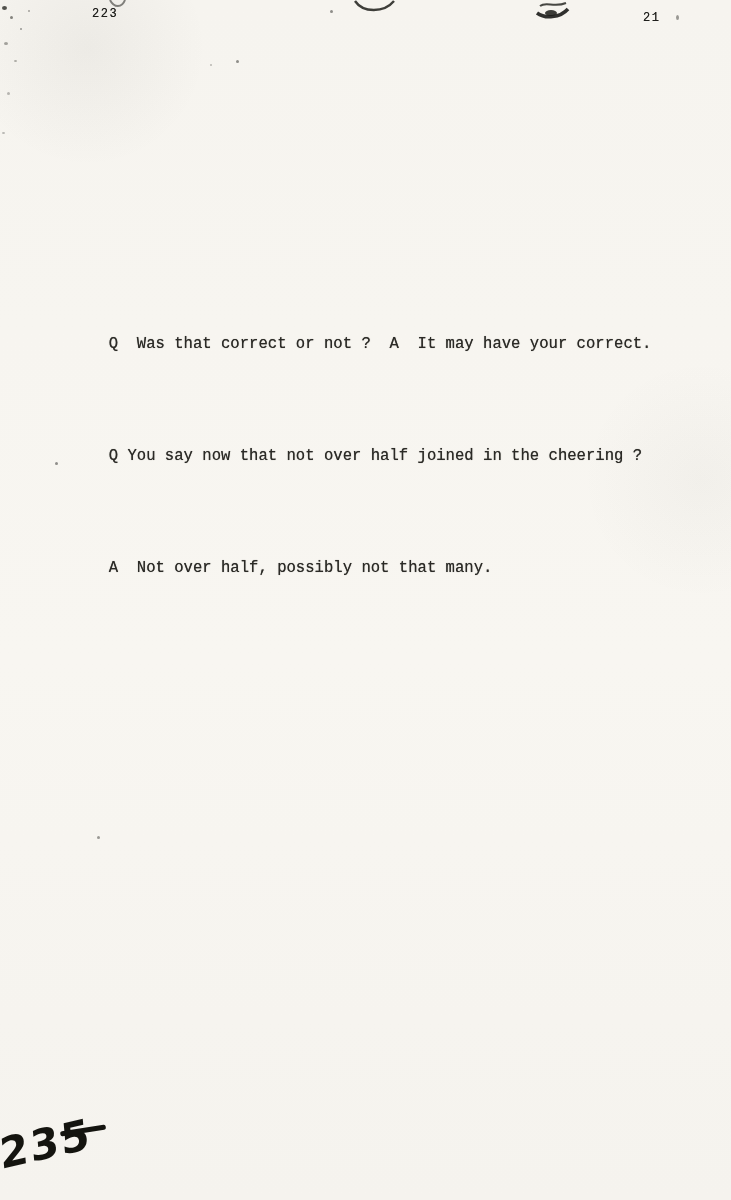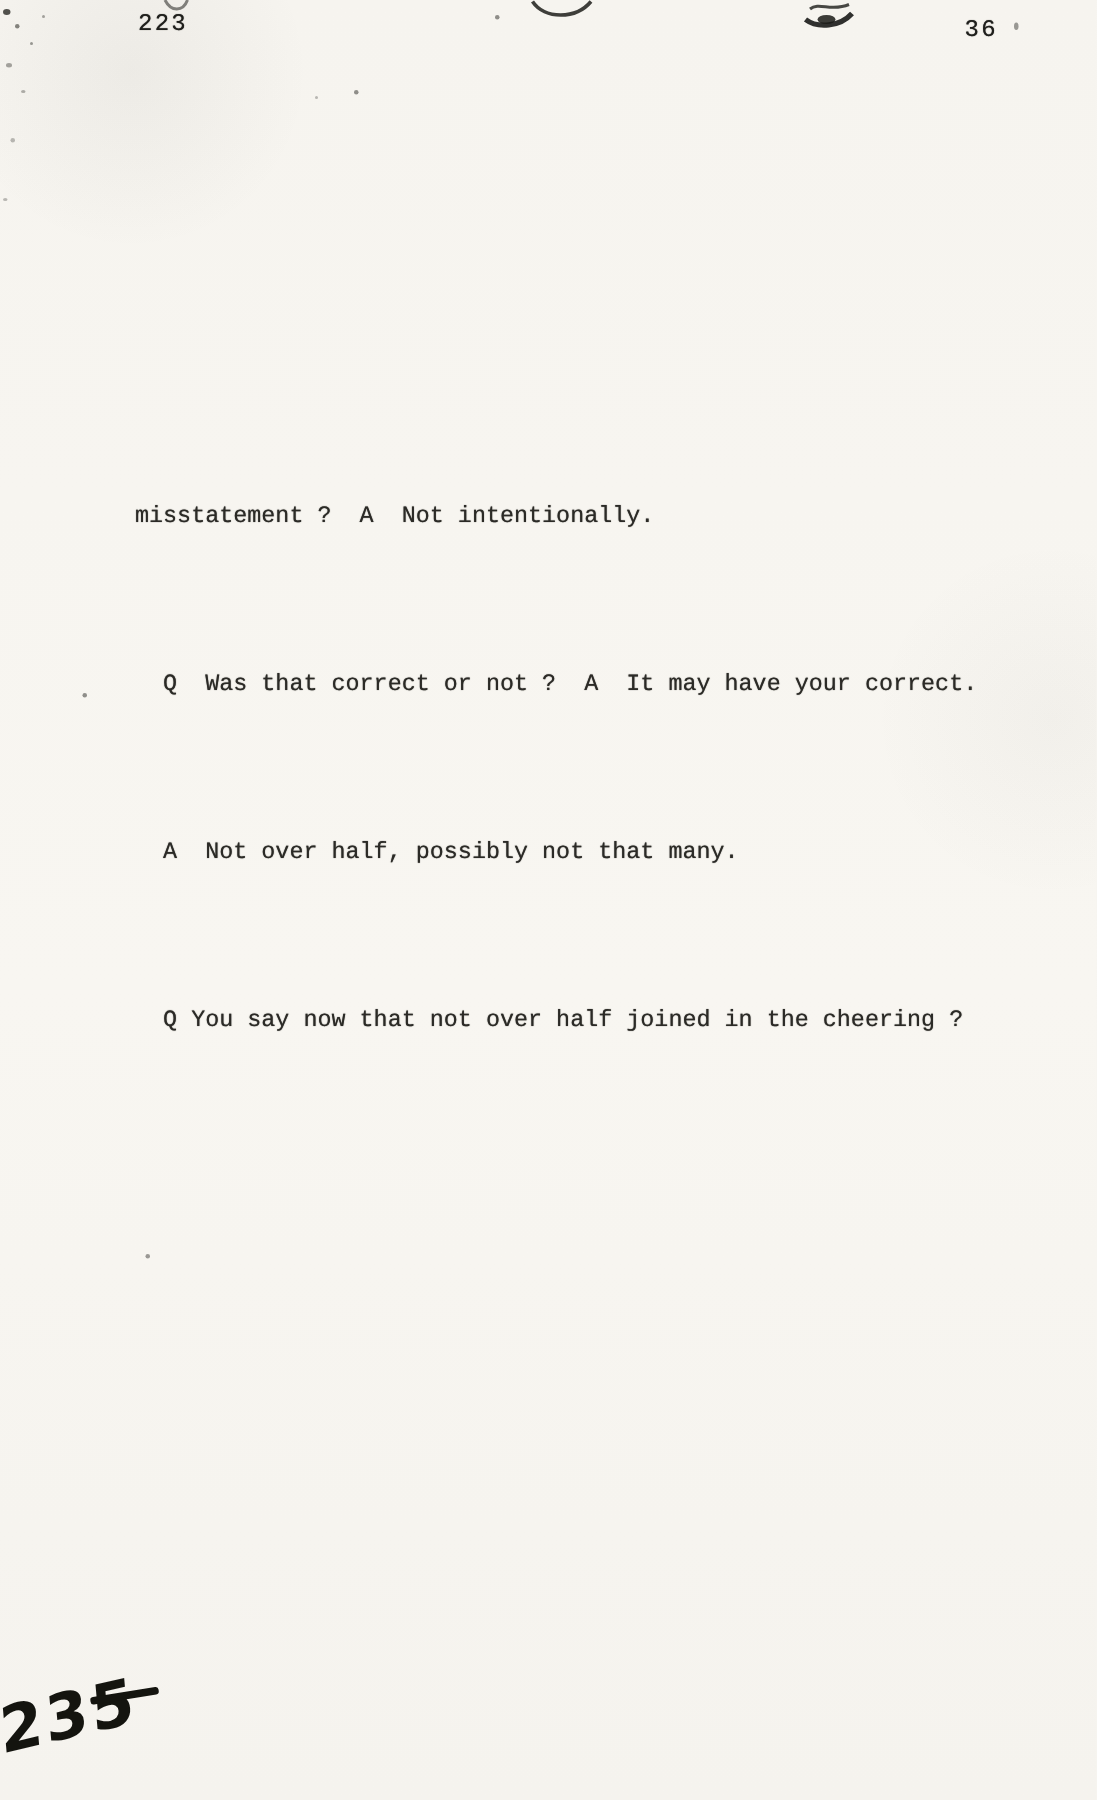"223" .page-num { font-size: 16px -> 12px }
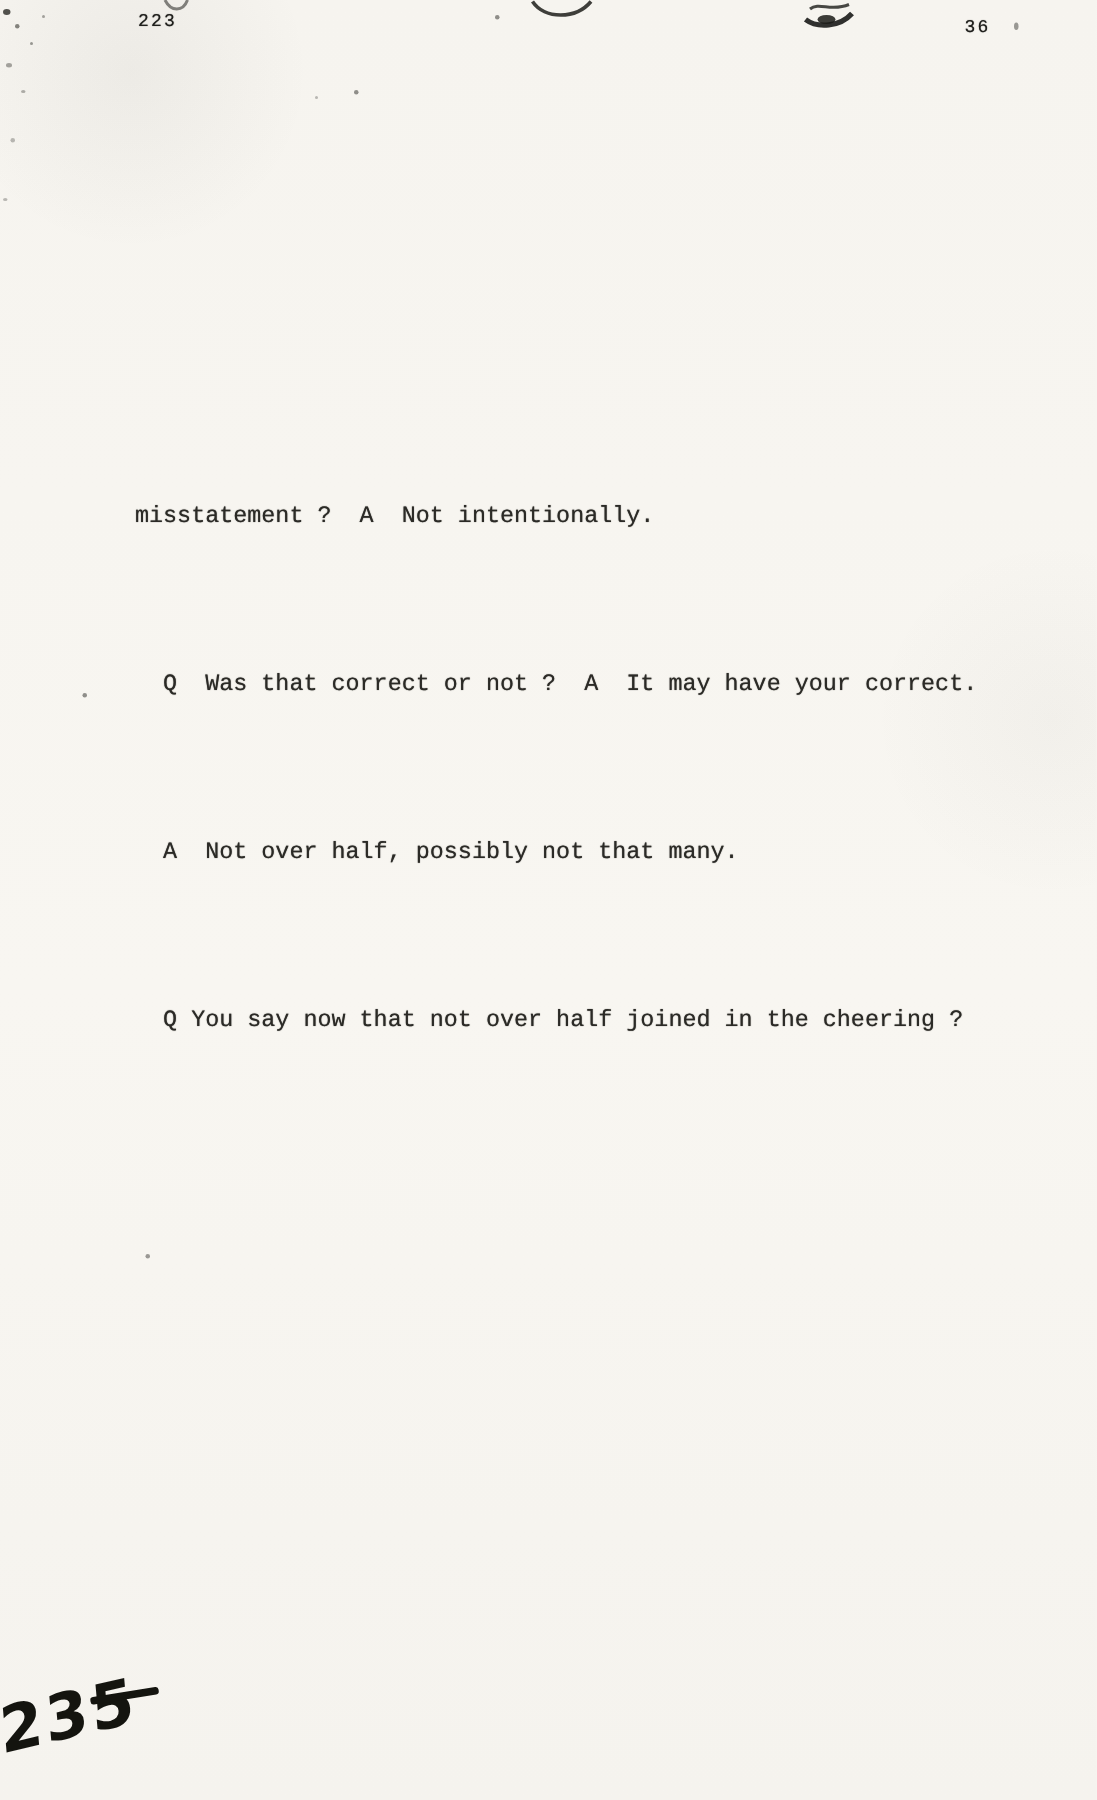"36" span.page-num { text: 36 -> 21 }
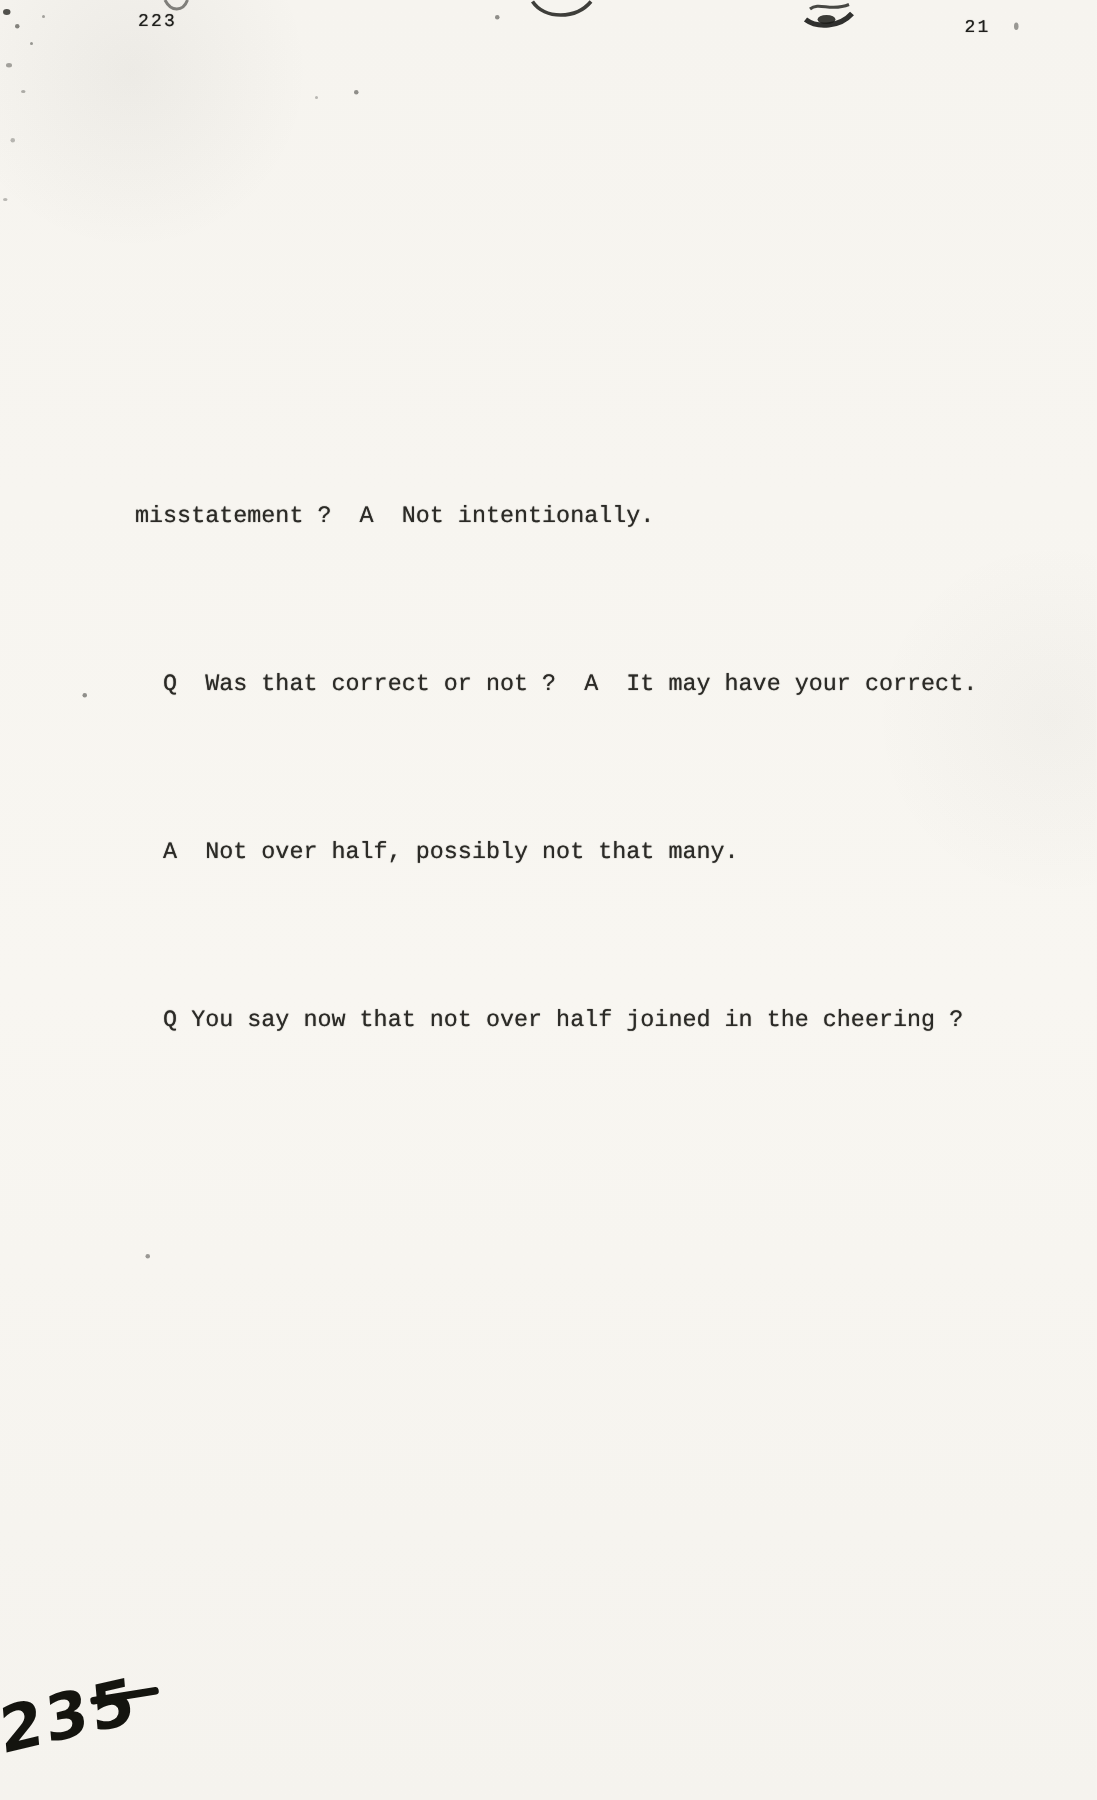"misstatement ? A Not intentionally." div { html: <div>misstatement ? A Not intentionally.</div> -> none }
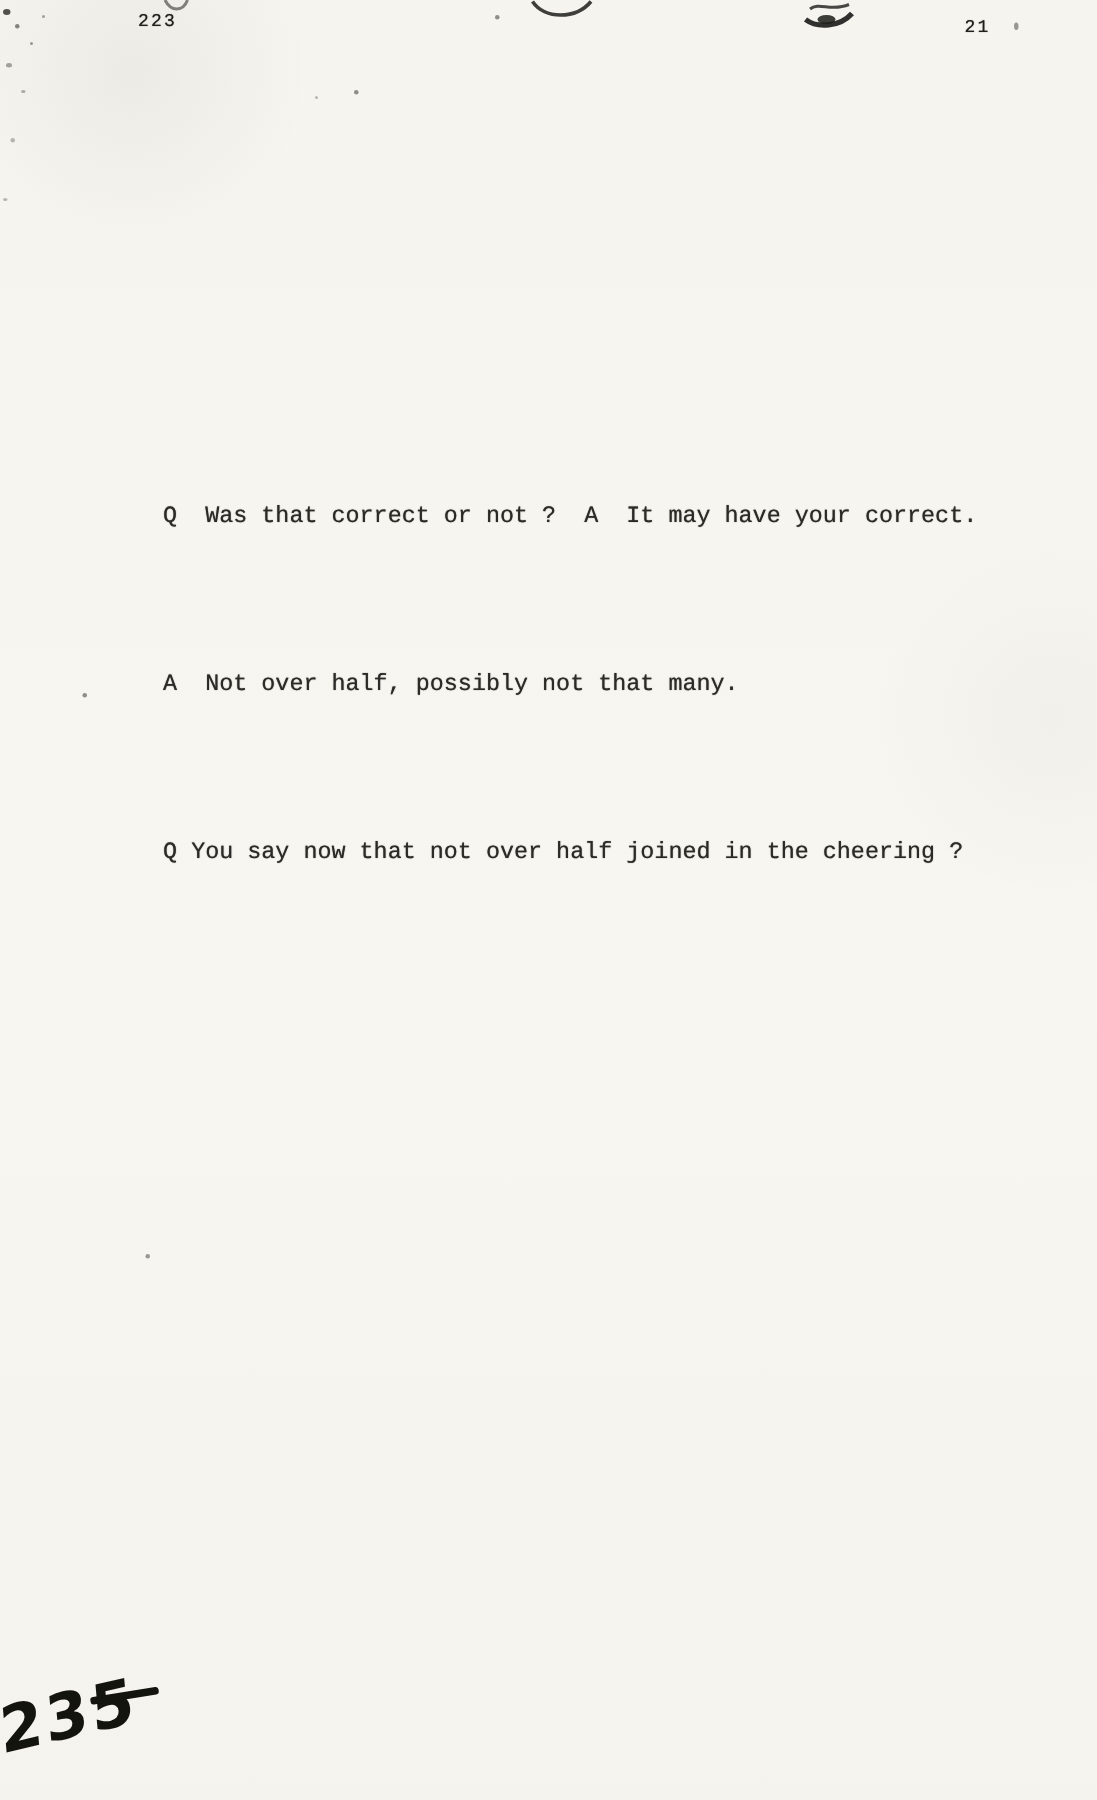"A Not over half, possibly" div { order: before "Q You say now that" -> after "Q You say now that" }
